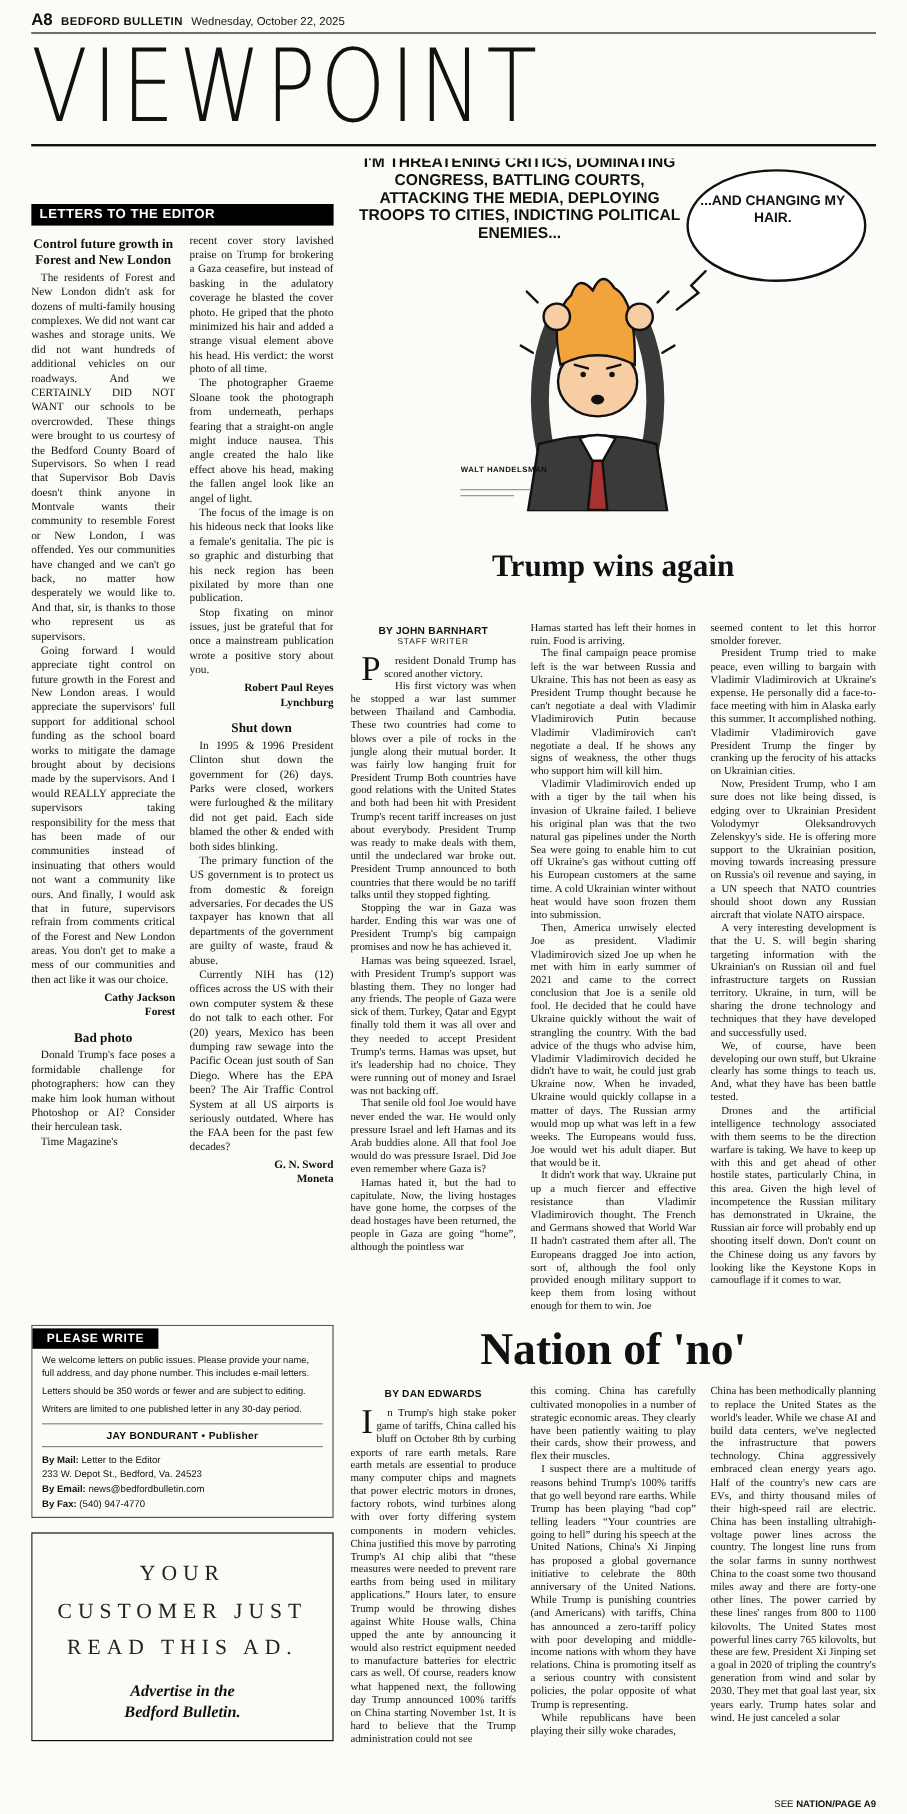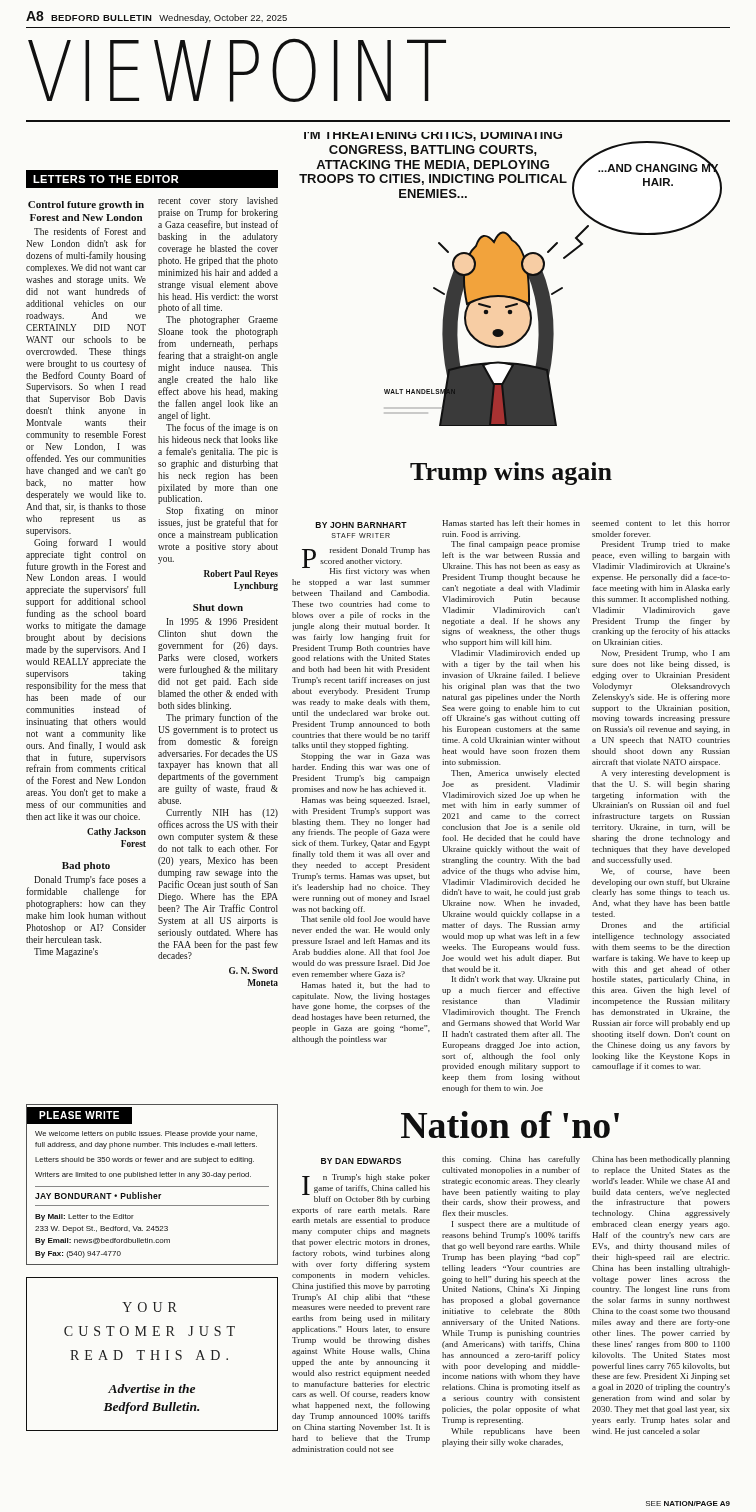"...AND CHANGING MY HAIR." .bubble2 { left: 304px -> 290px }
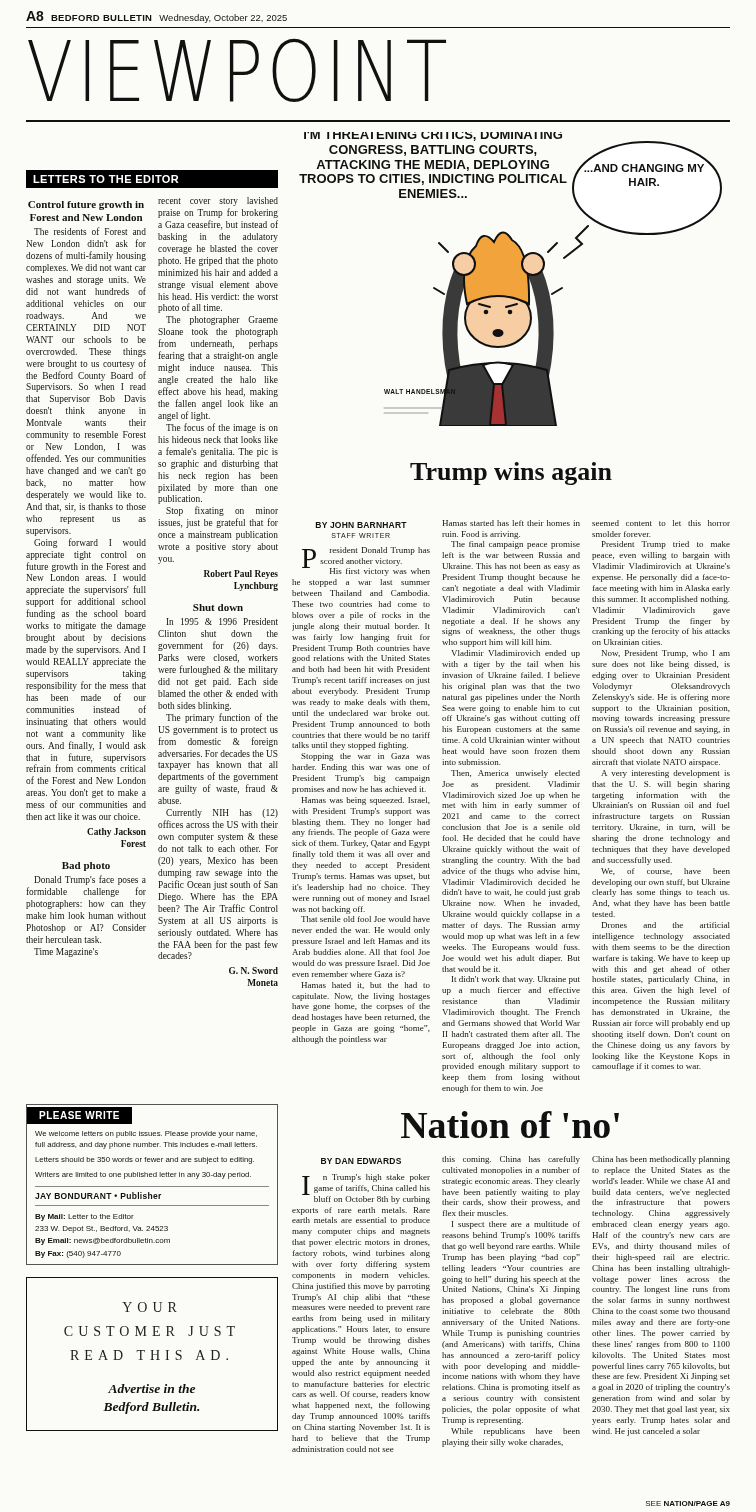"JAY BONDURANT • Publisher" .pw-pub { text-align: none -> center }
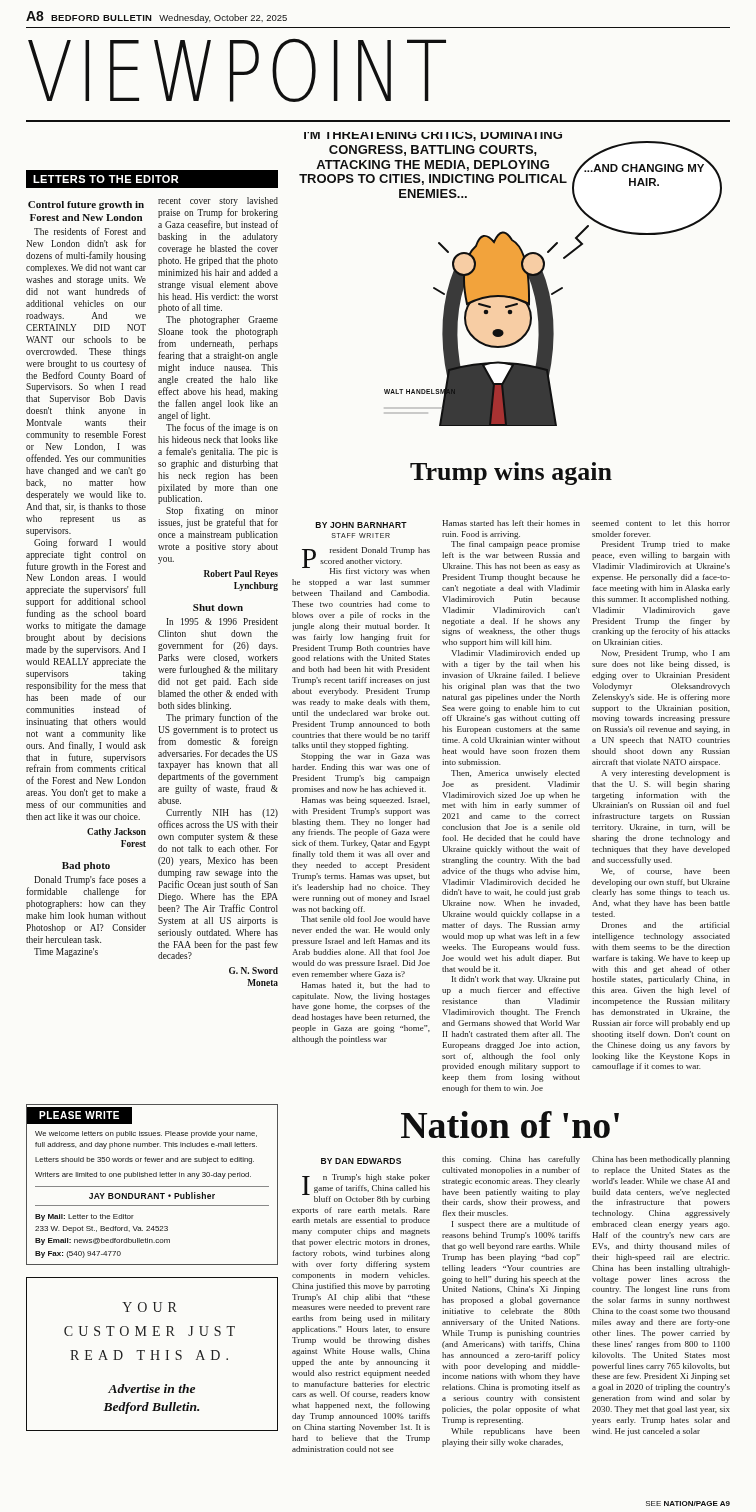"YOUR" .ad-big { font-size: 14px -> 18px }
